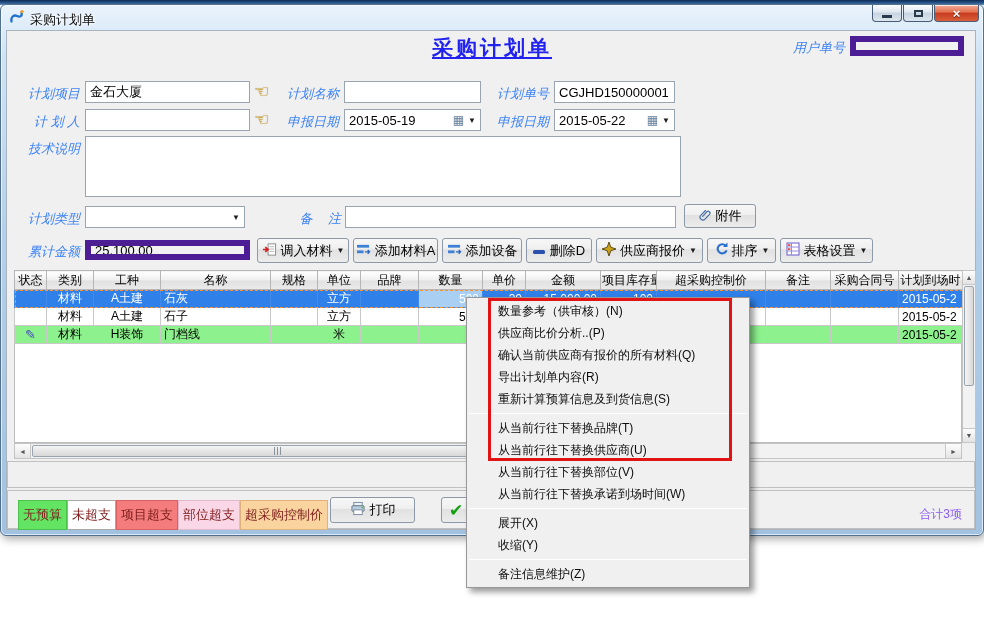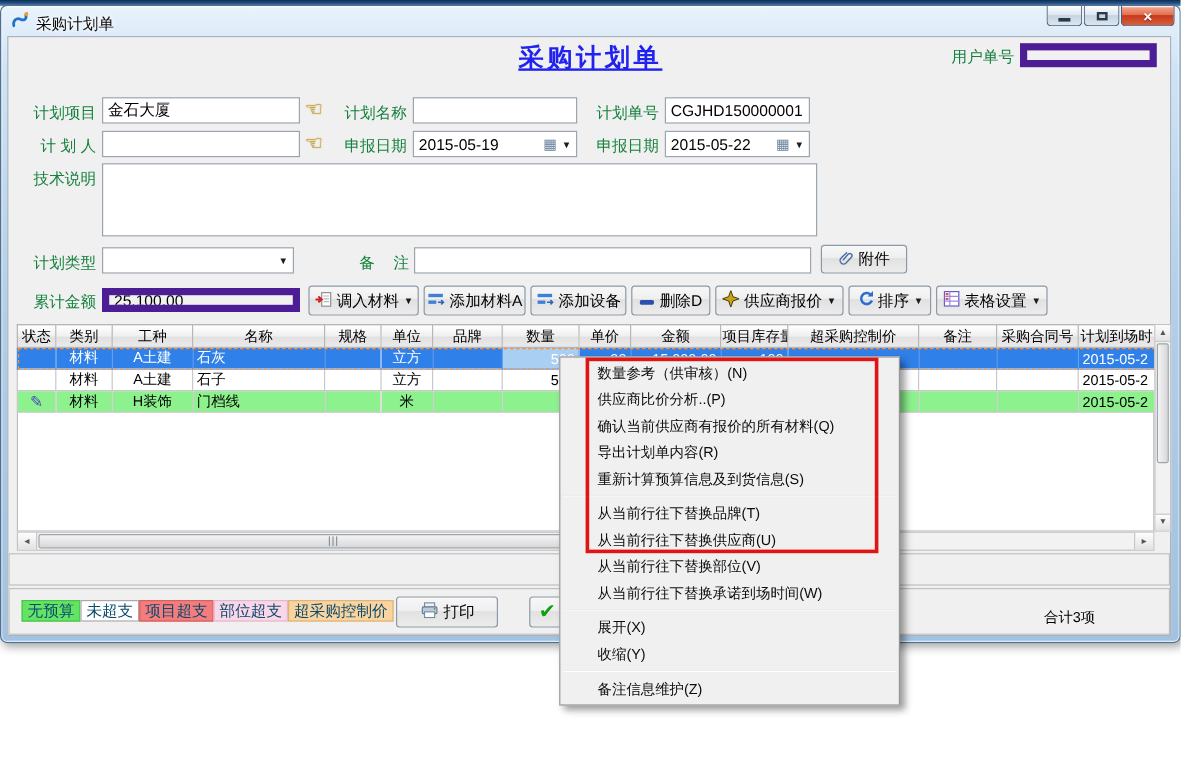"用户单号" .lbl { color: #15803d -> #3b82f6; font-style: none -> italic }
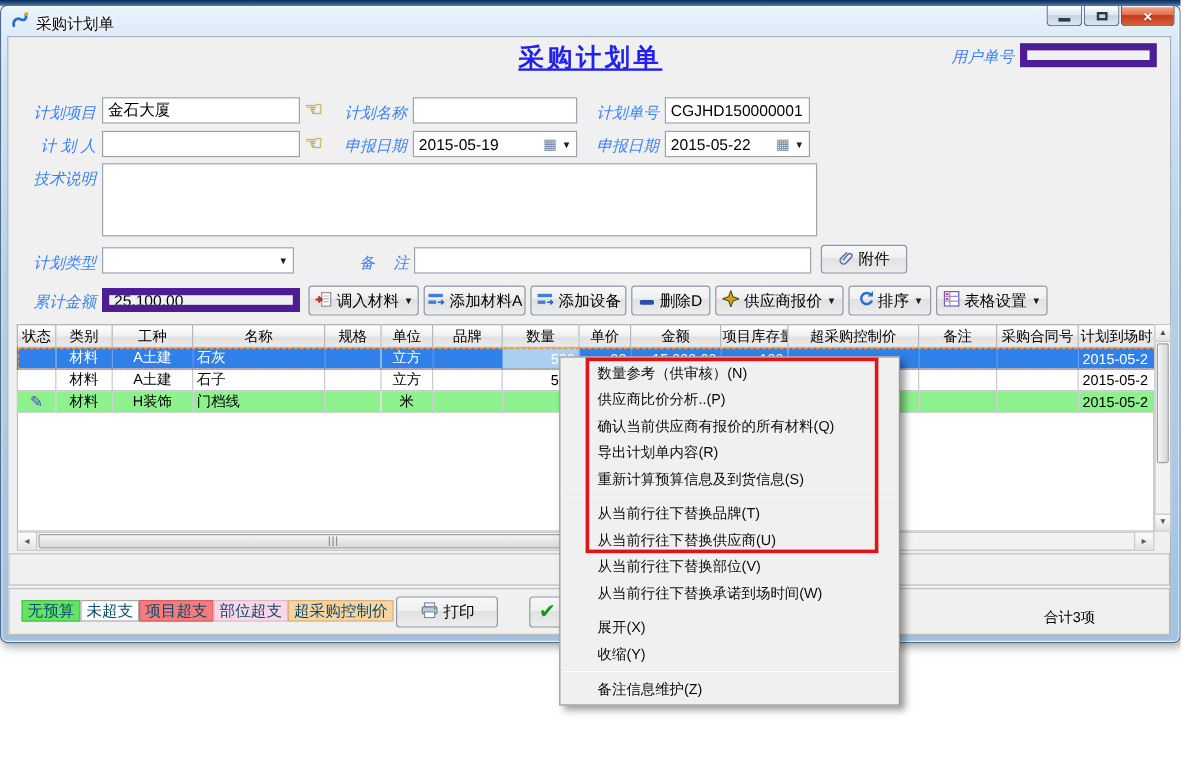"无预算" .chip { color: #0c4a6e -> #7f1d1d; height: 18px -> 30px }
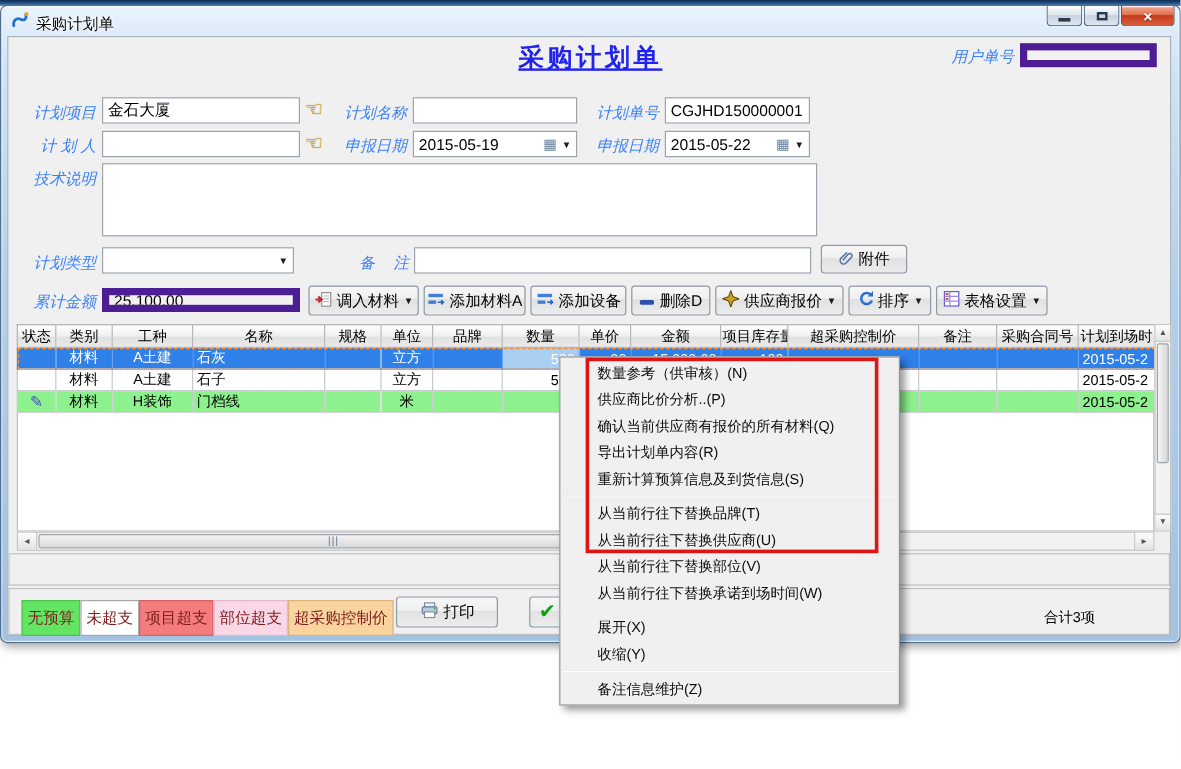"合计3项" div.abs { color: #000000 -> #8b5cf6; text-align: none -> right }
